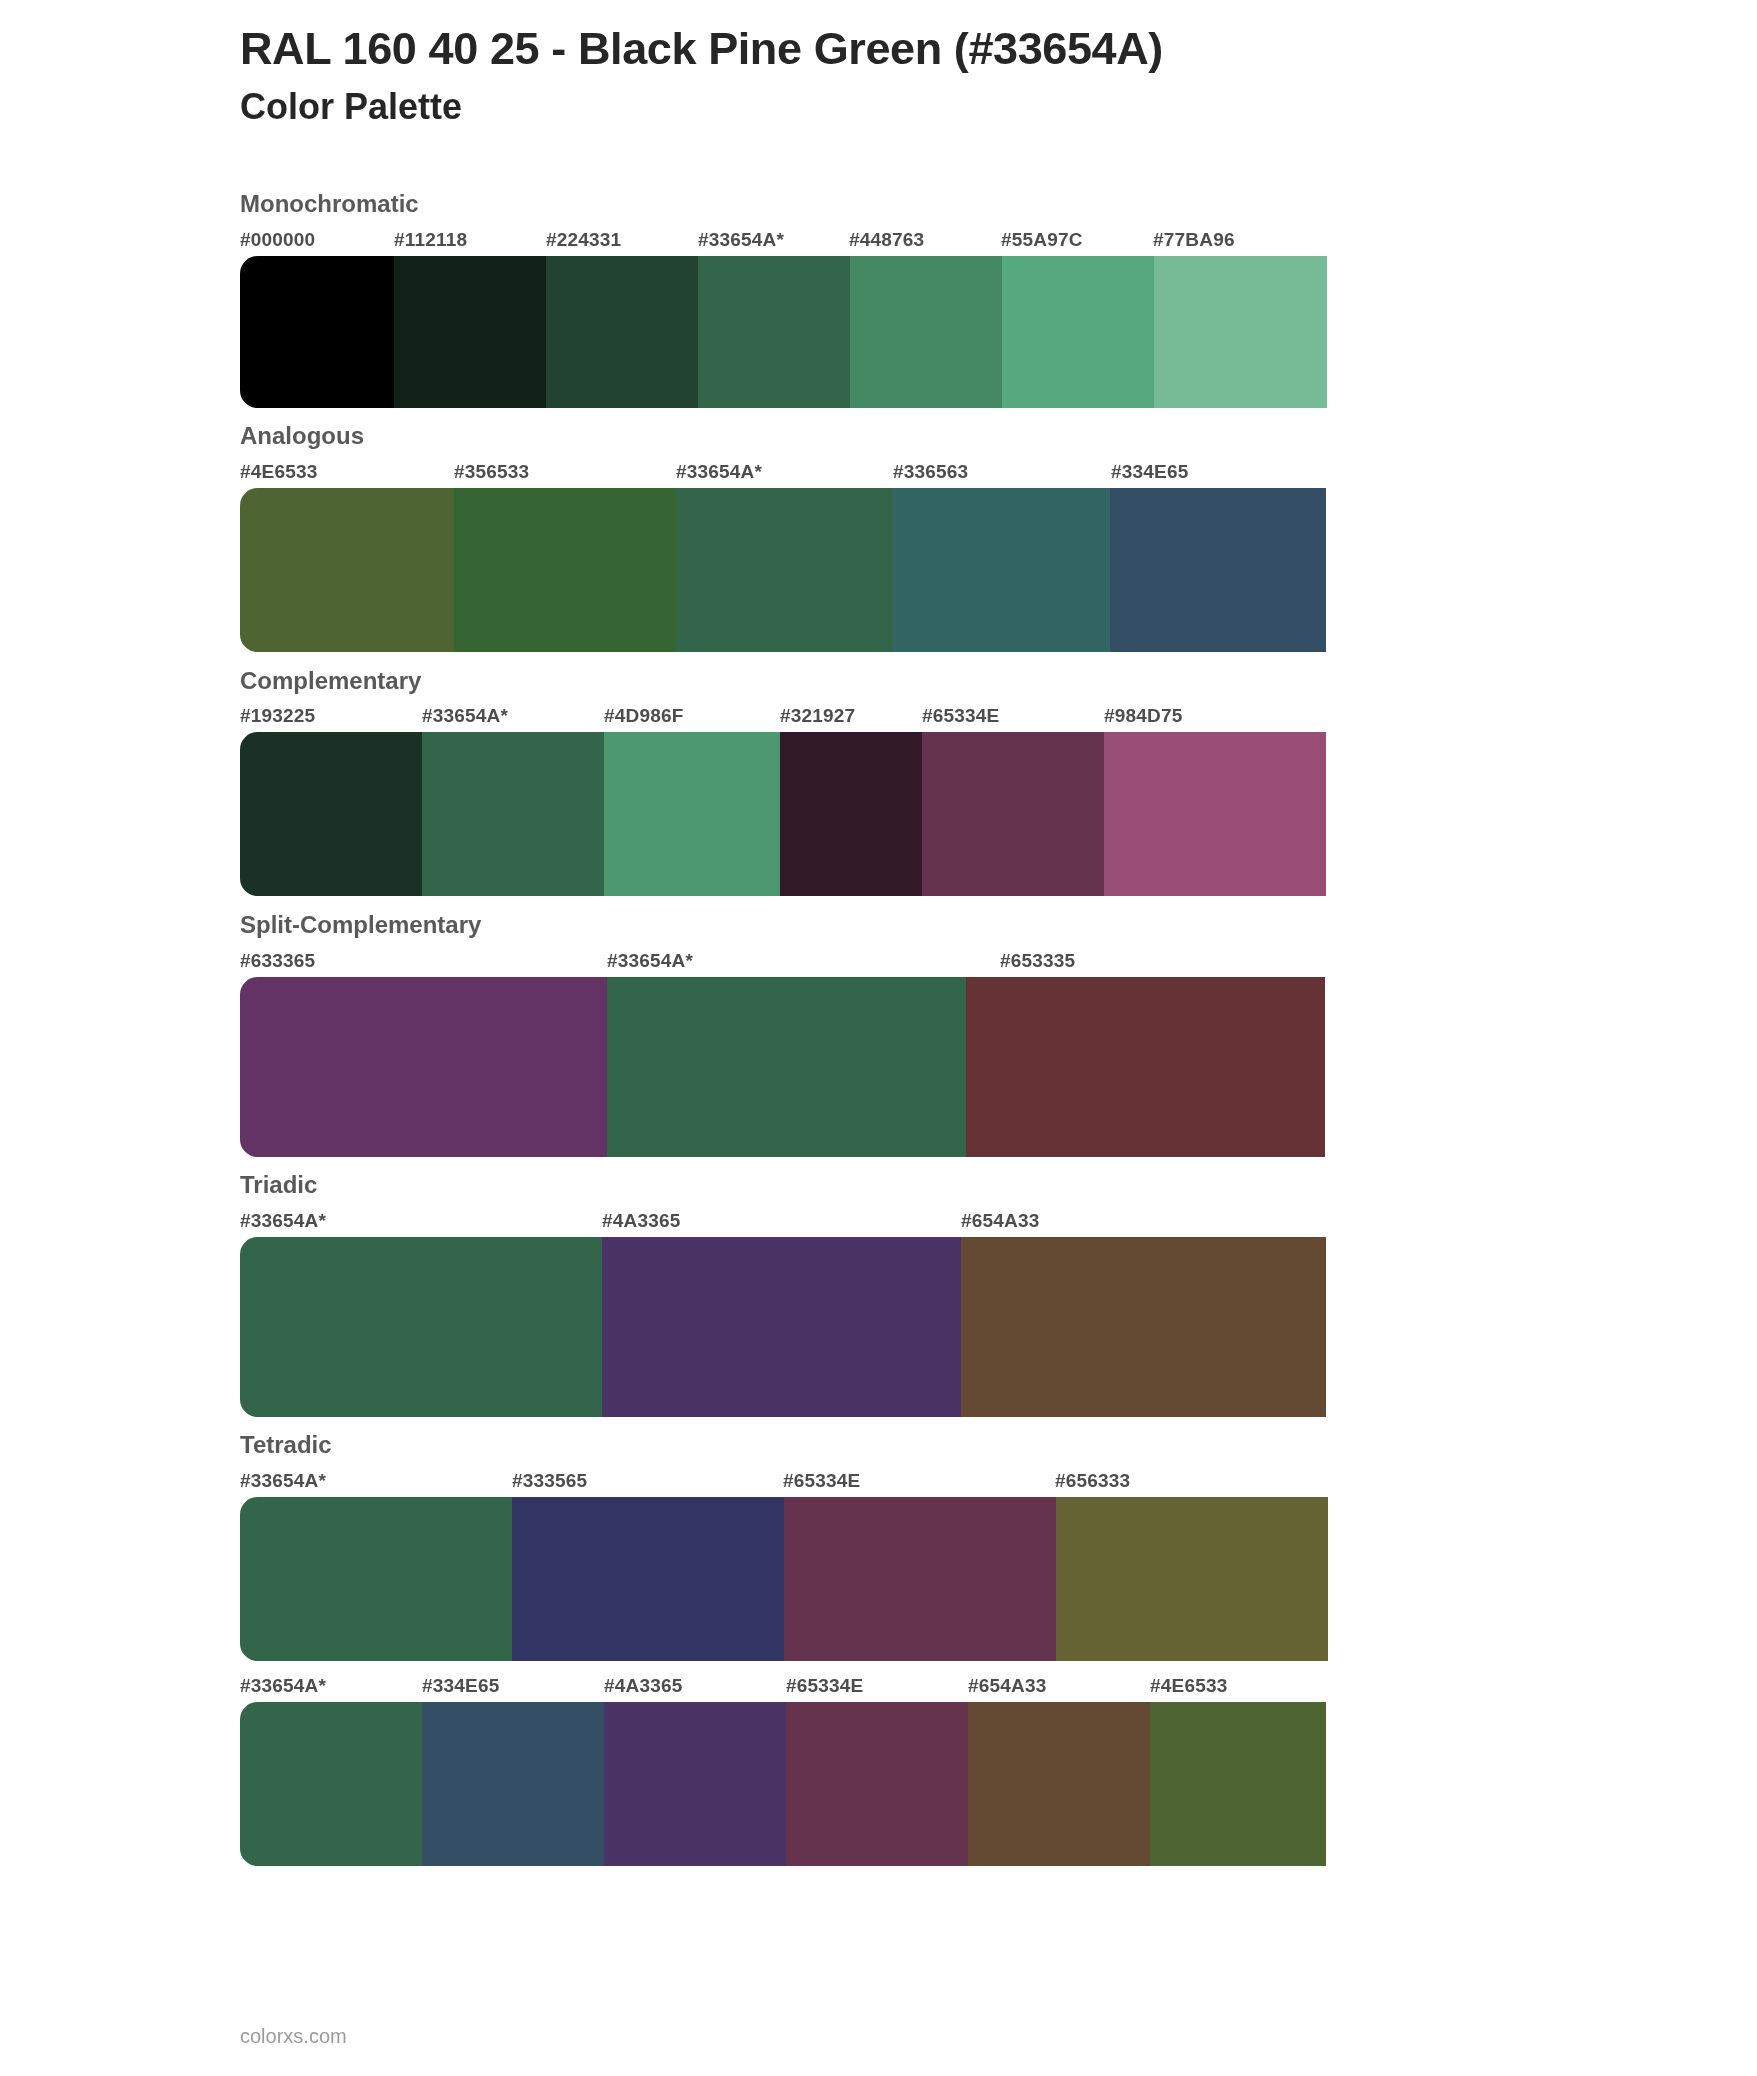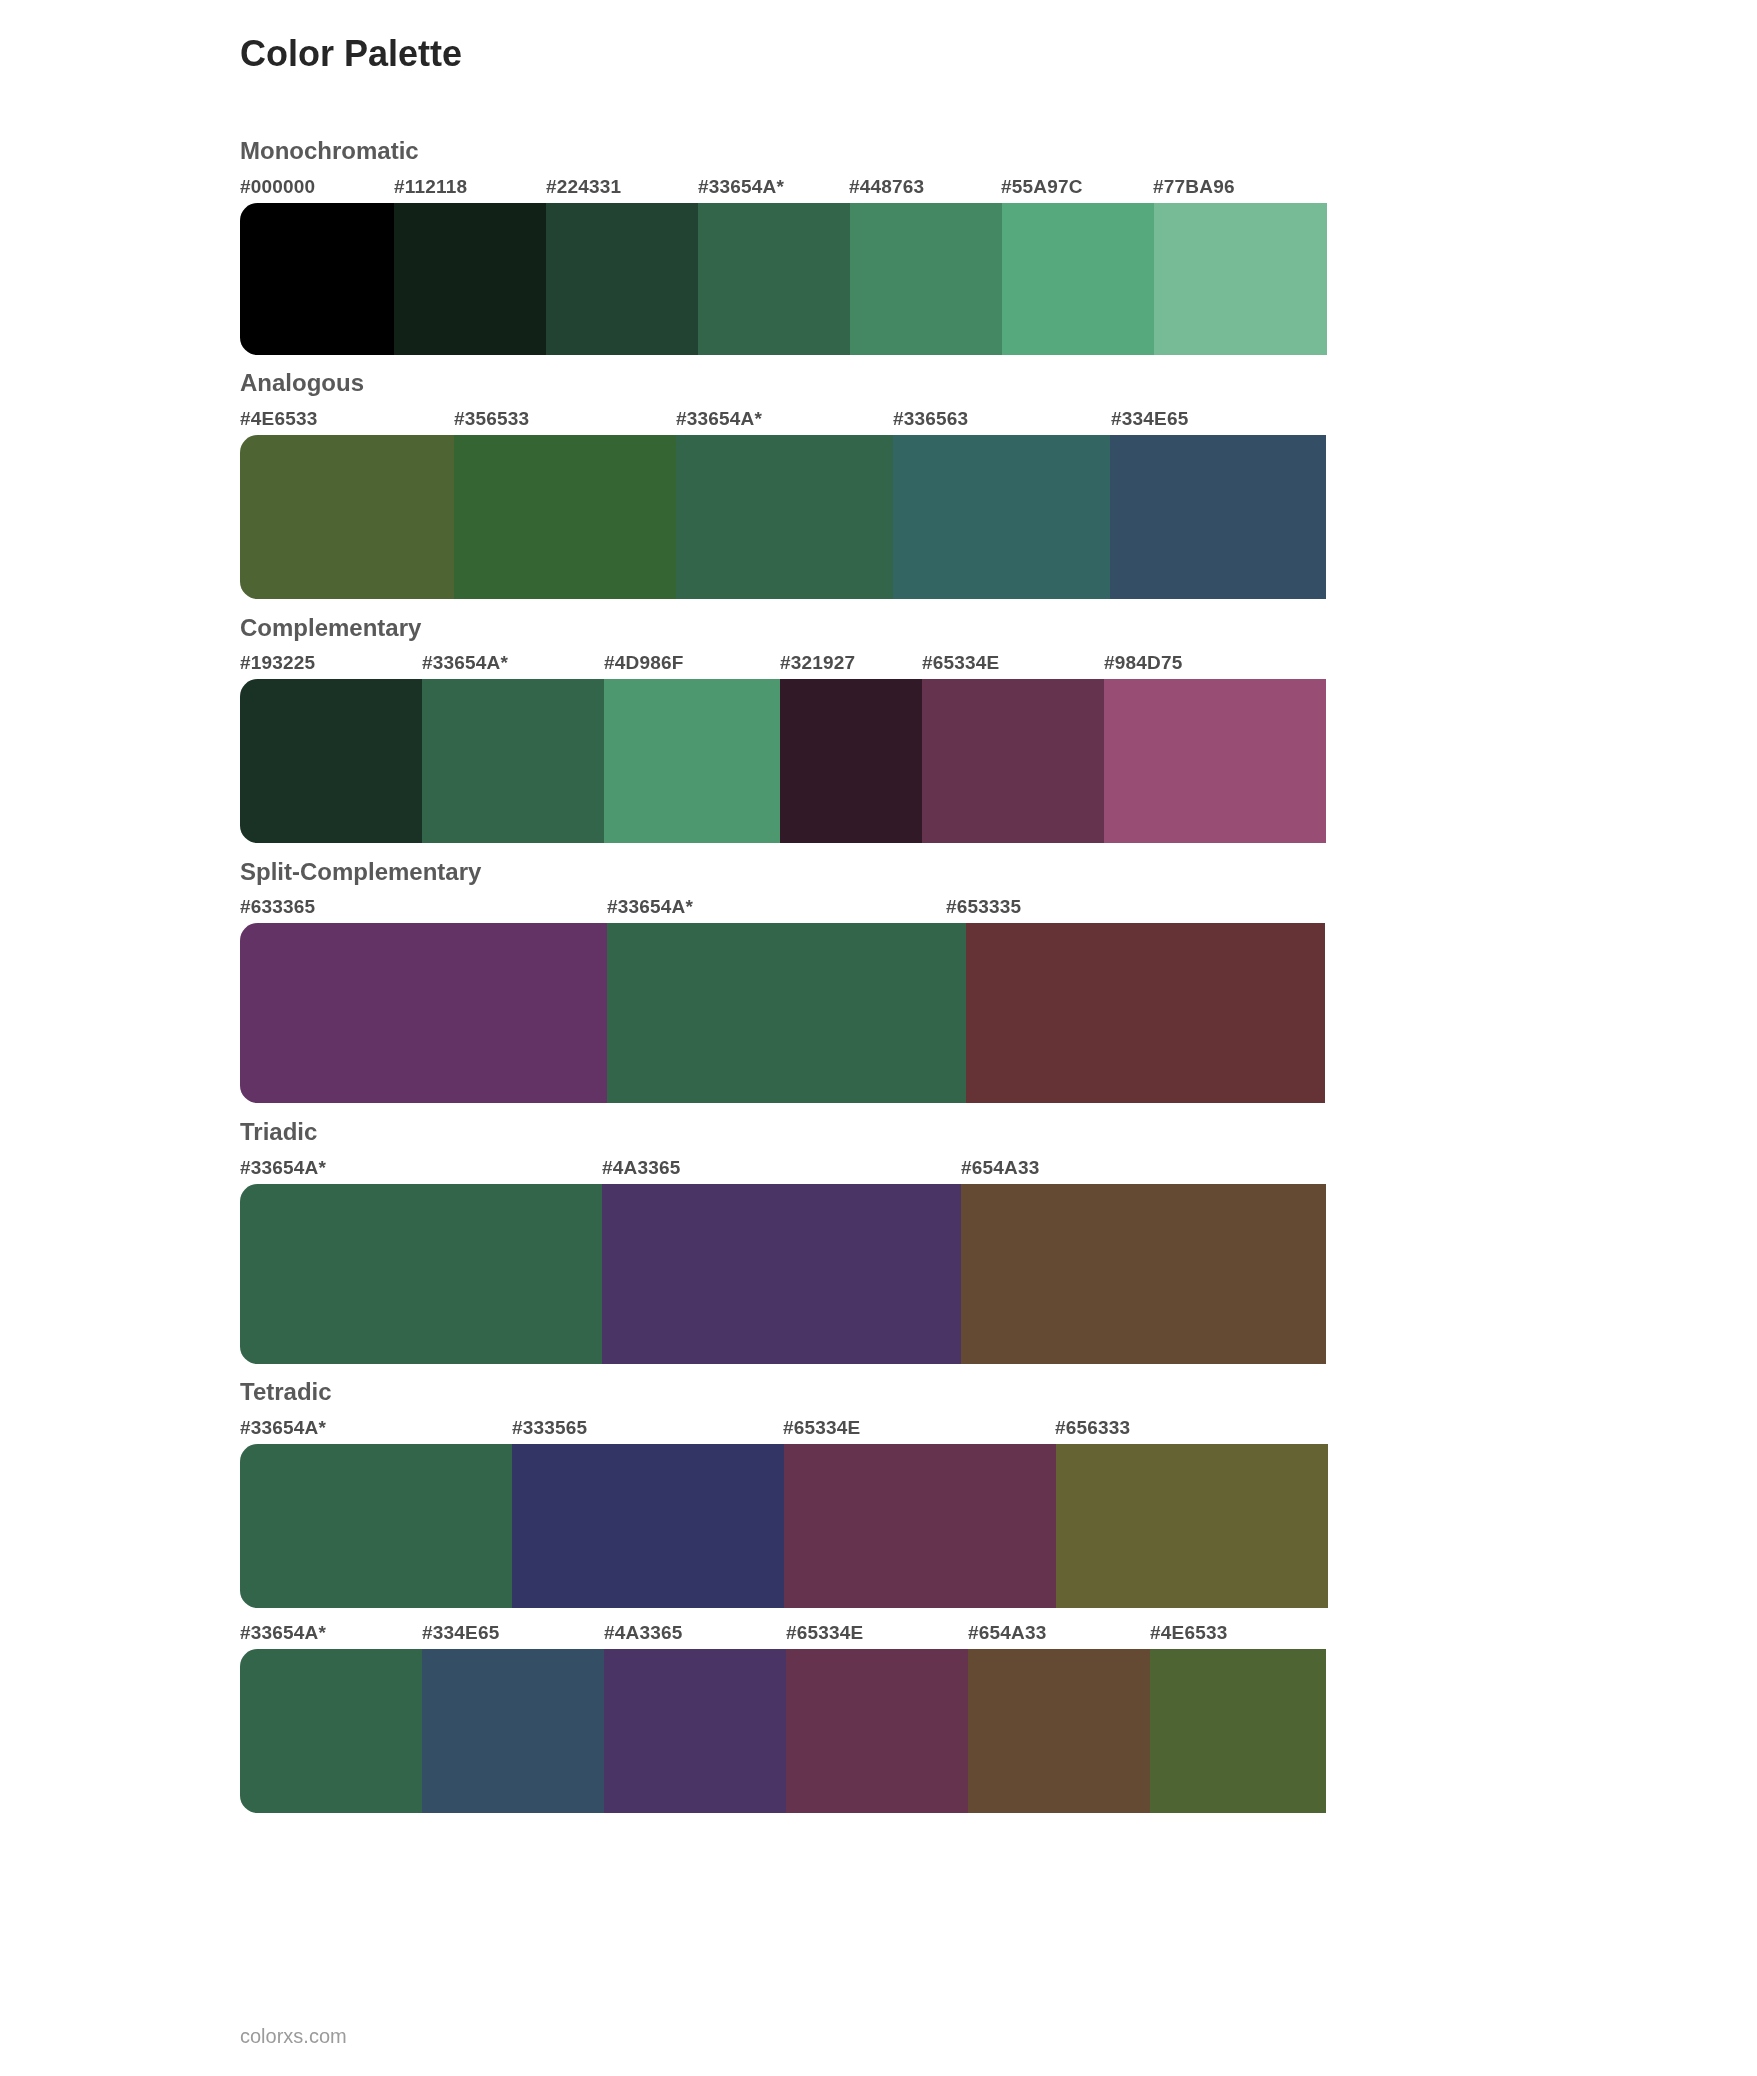"RAL 160 40 25 -" h1.title { html: none -> <h1>RAL 160 40 25 - Black Pine Green (#33654A)</h1> }
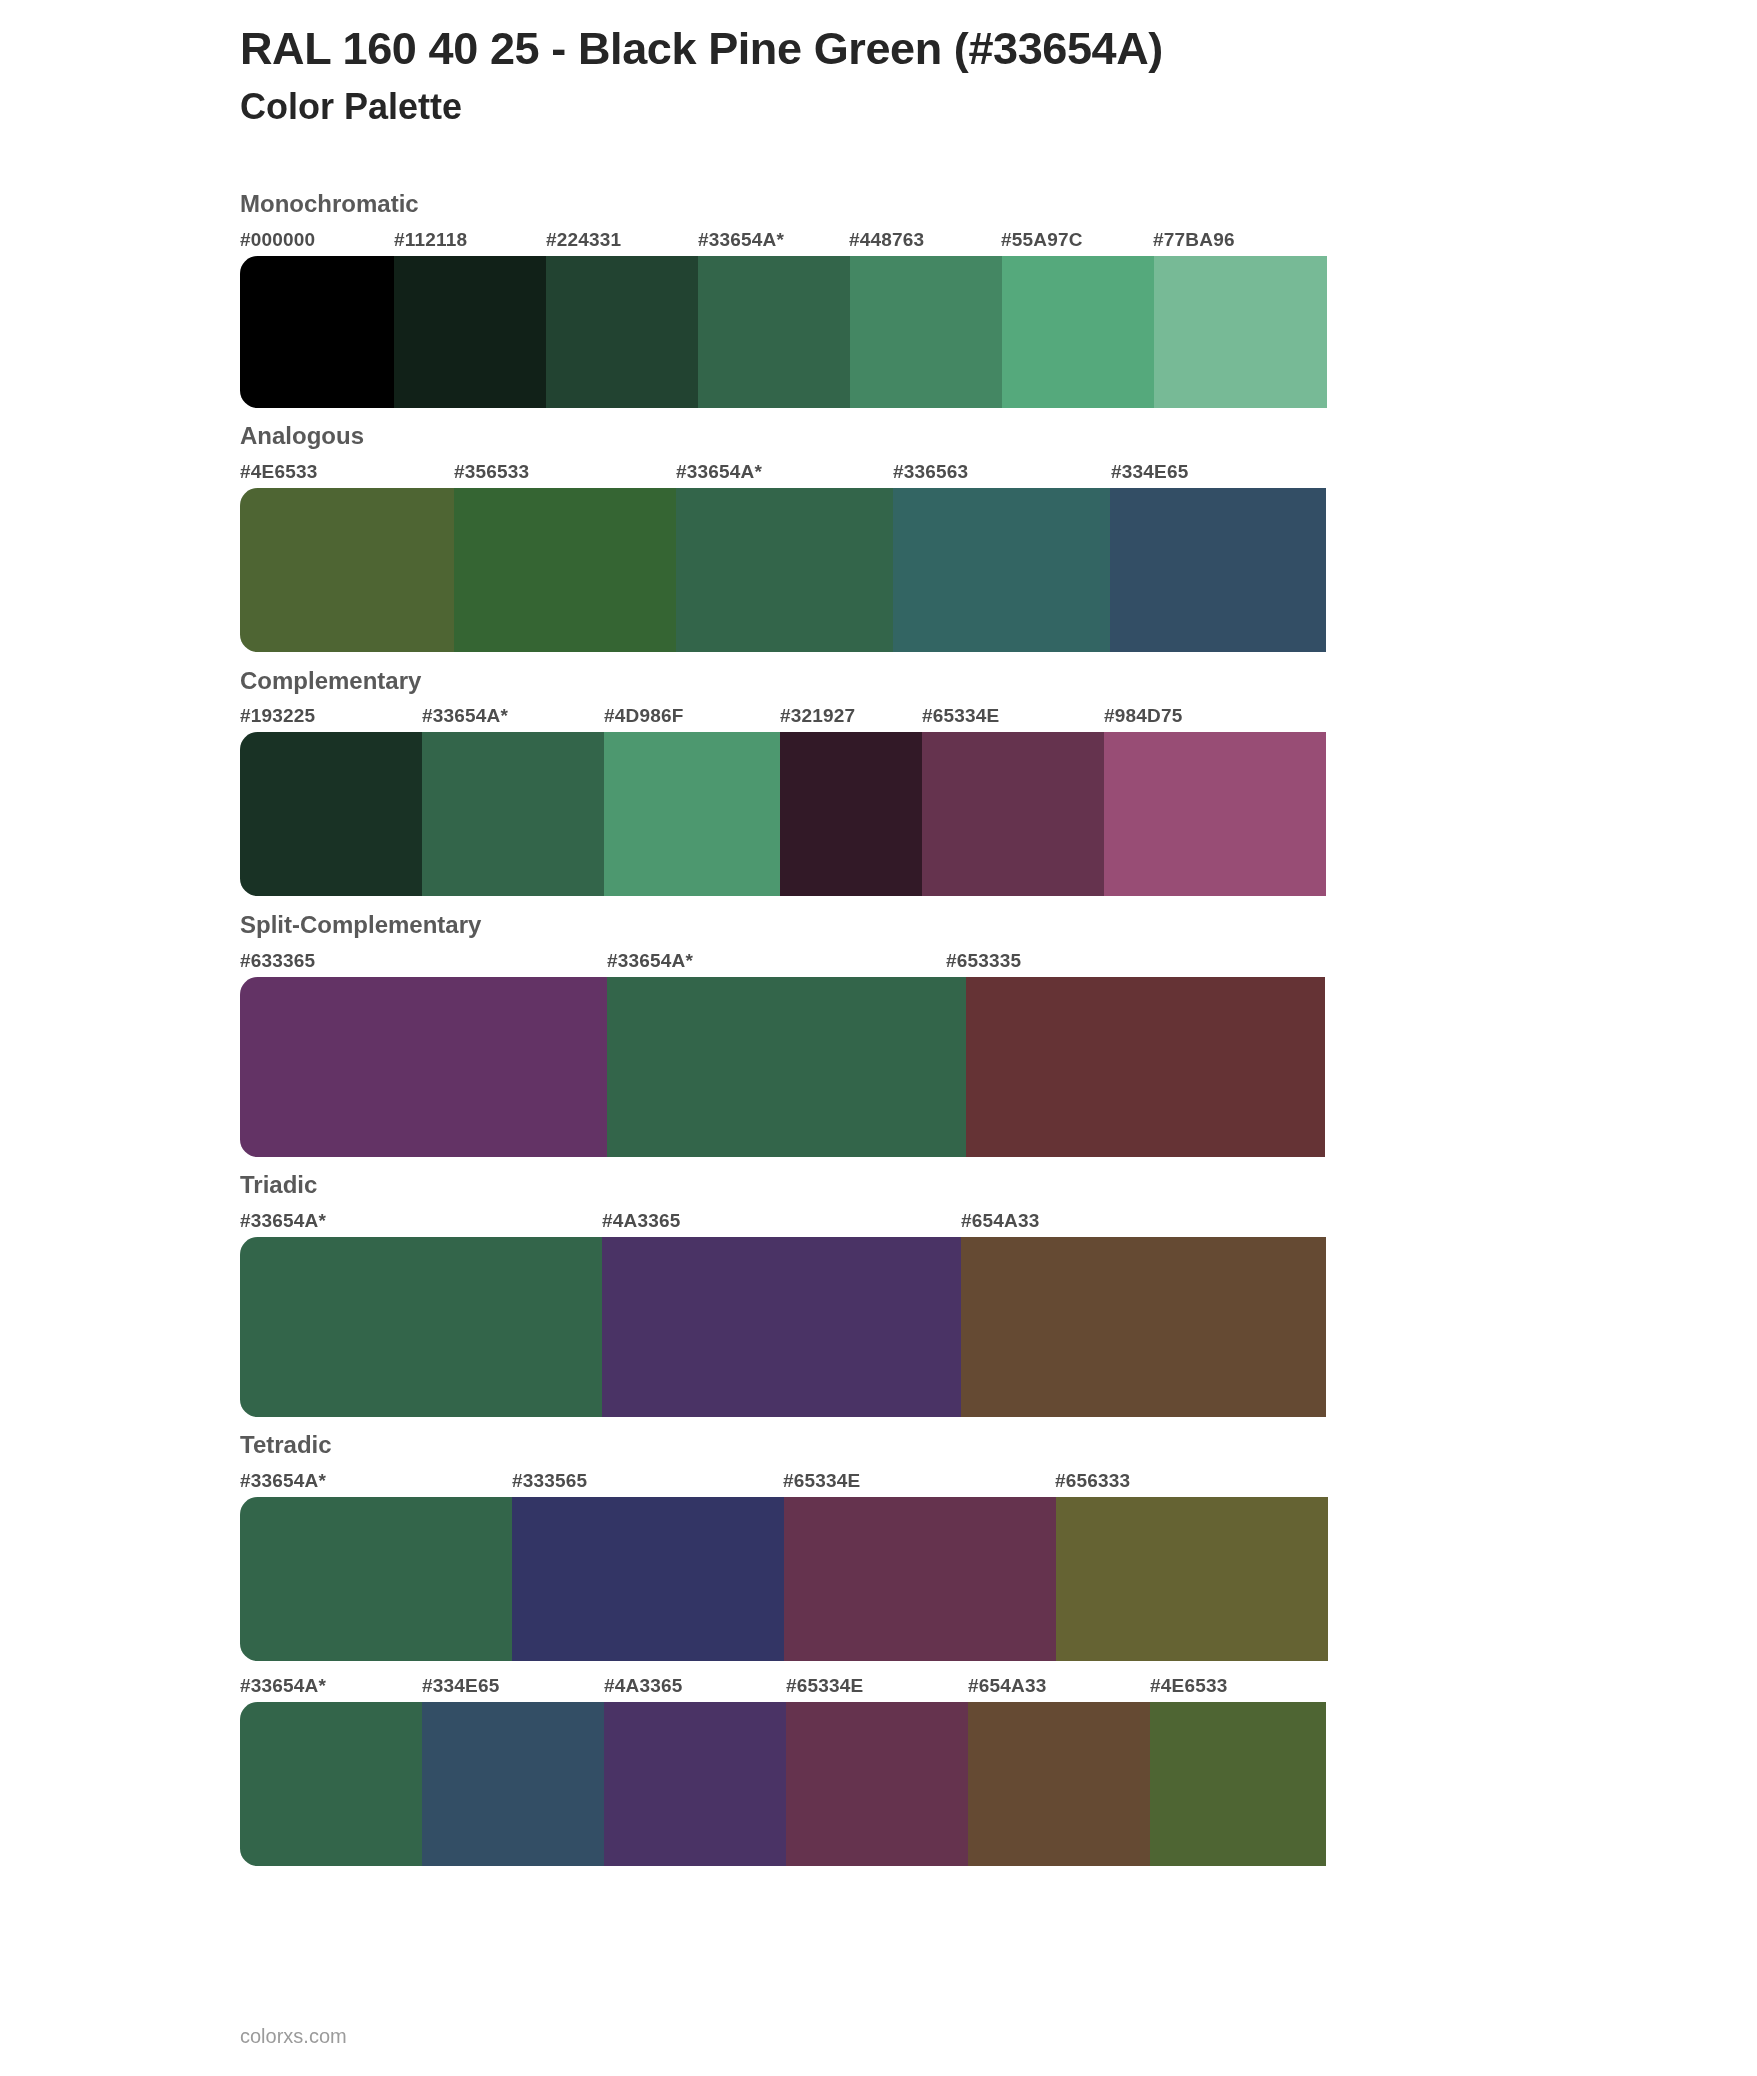"#653335" span.swatch-label { left: 706px -> 760px }
